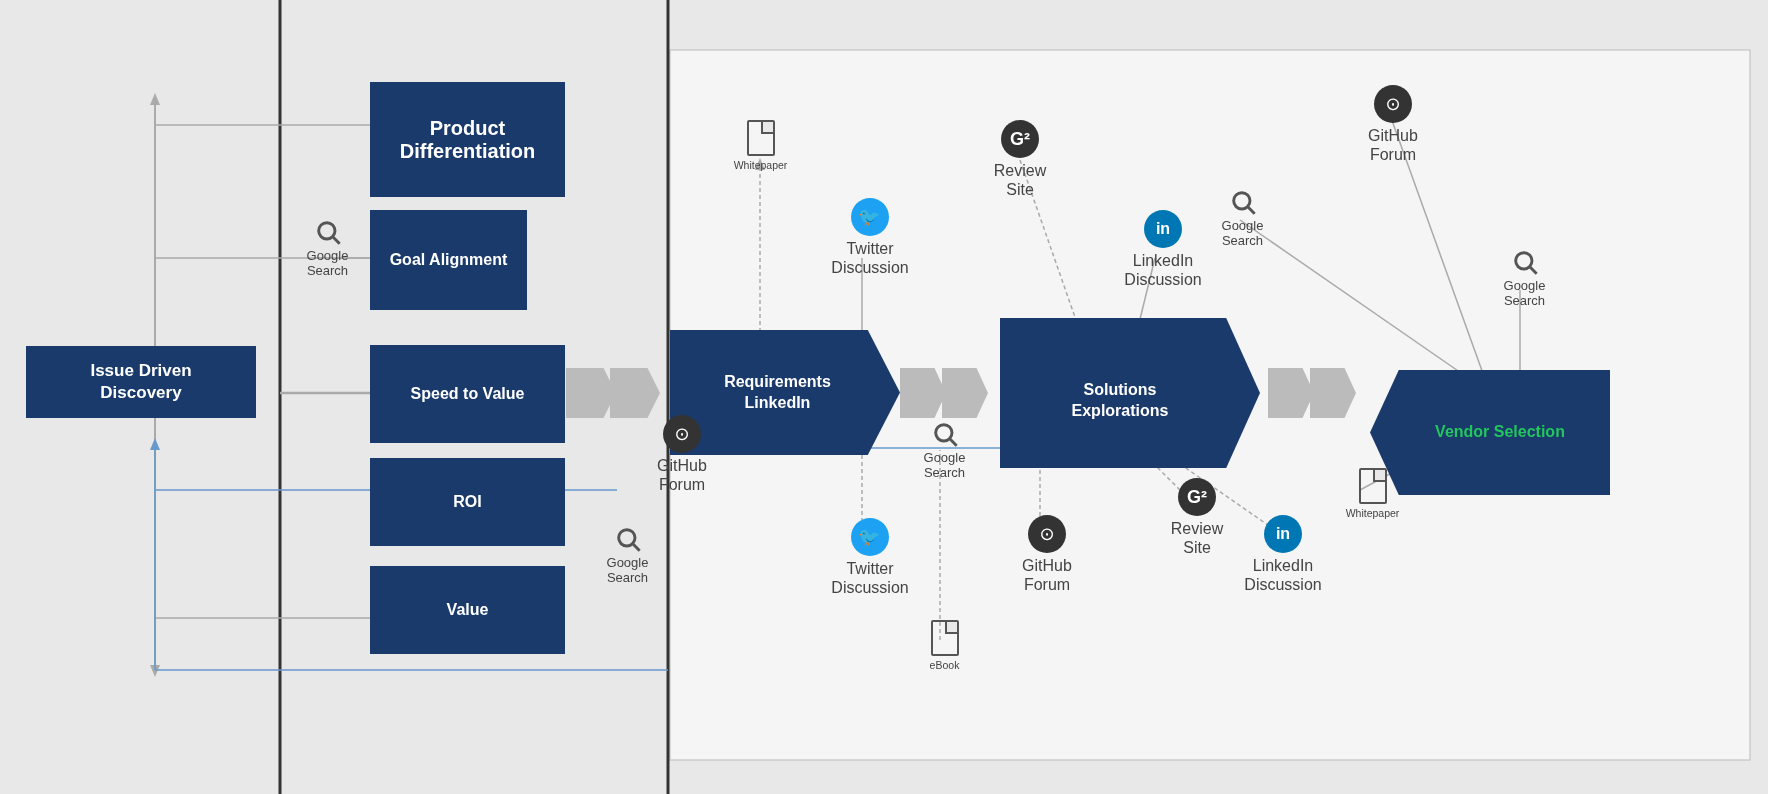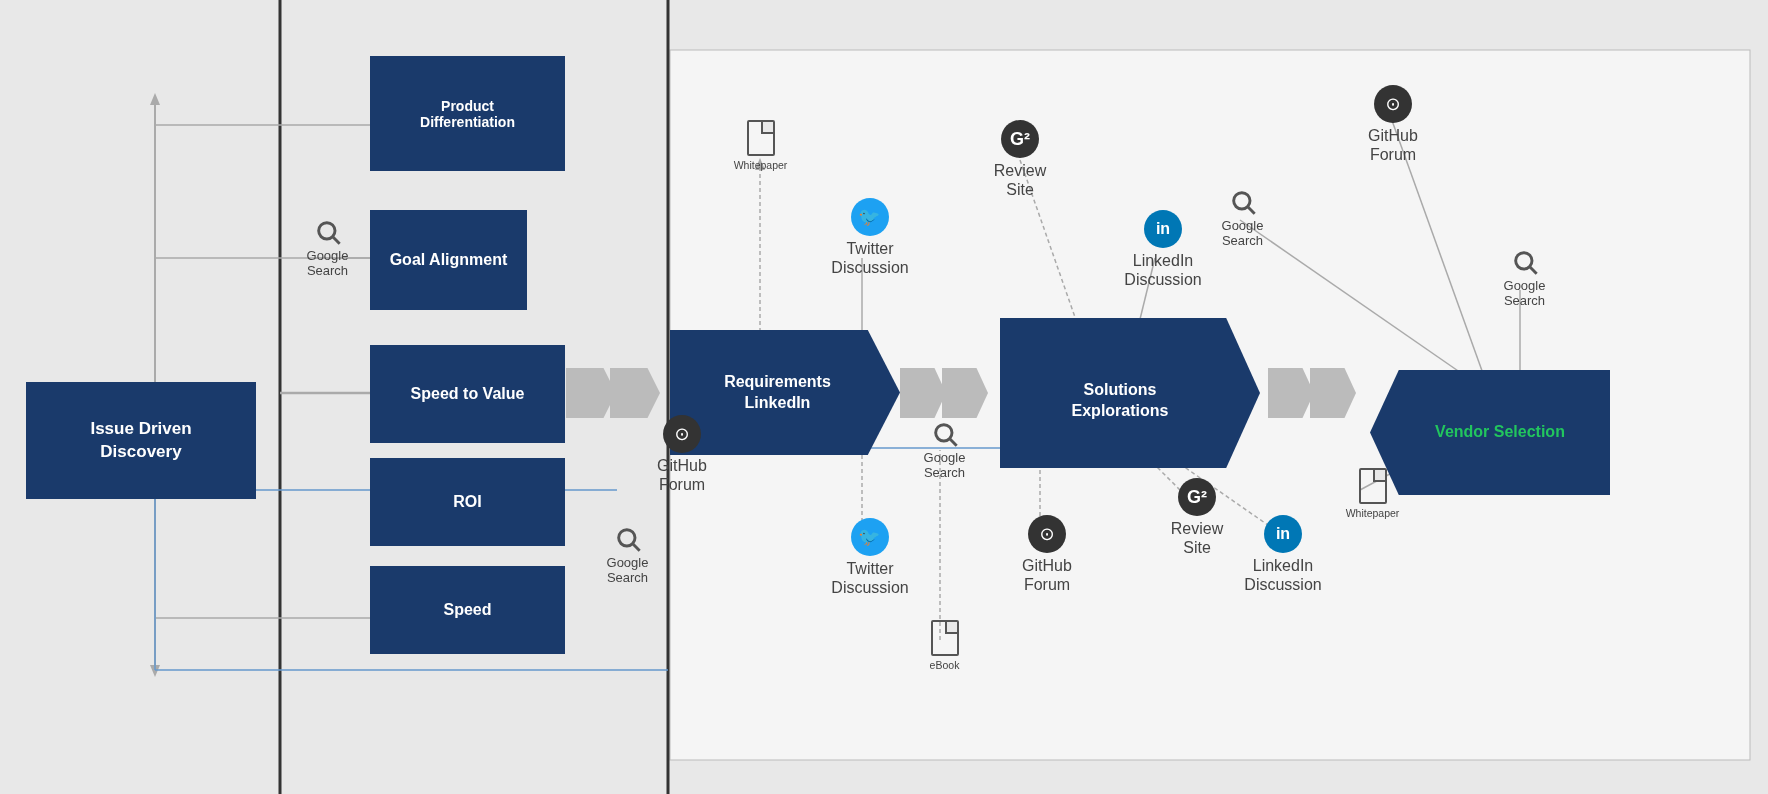"Product" div.category-box { font-size: 14px -> 20px; top: 56px -> 82px }
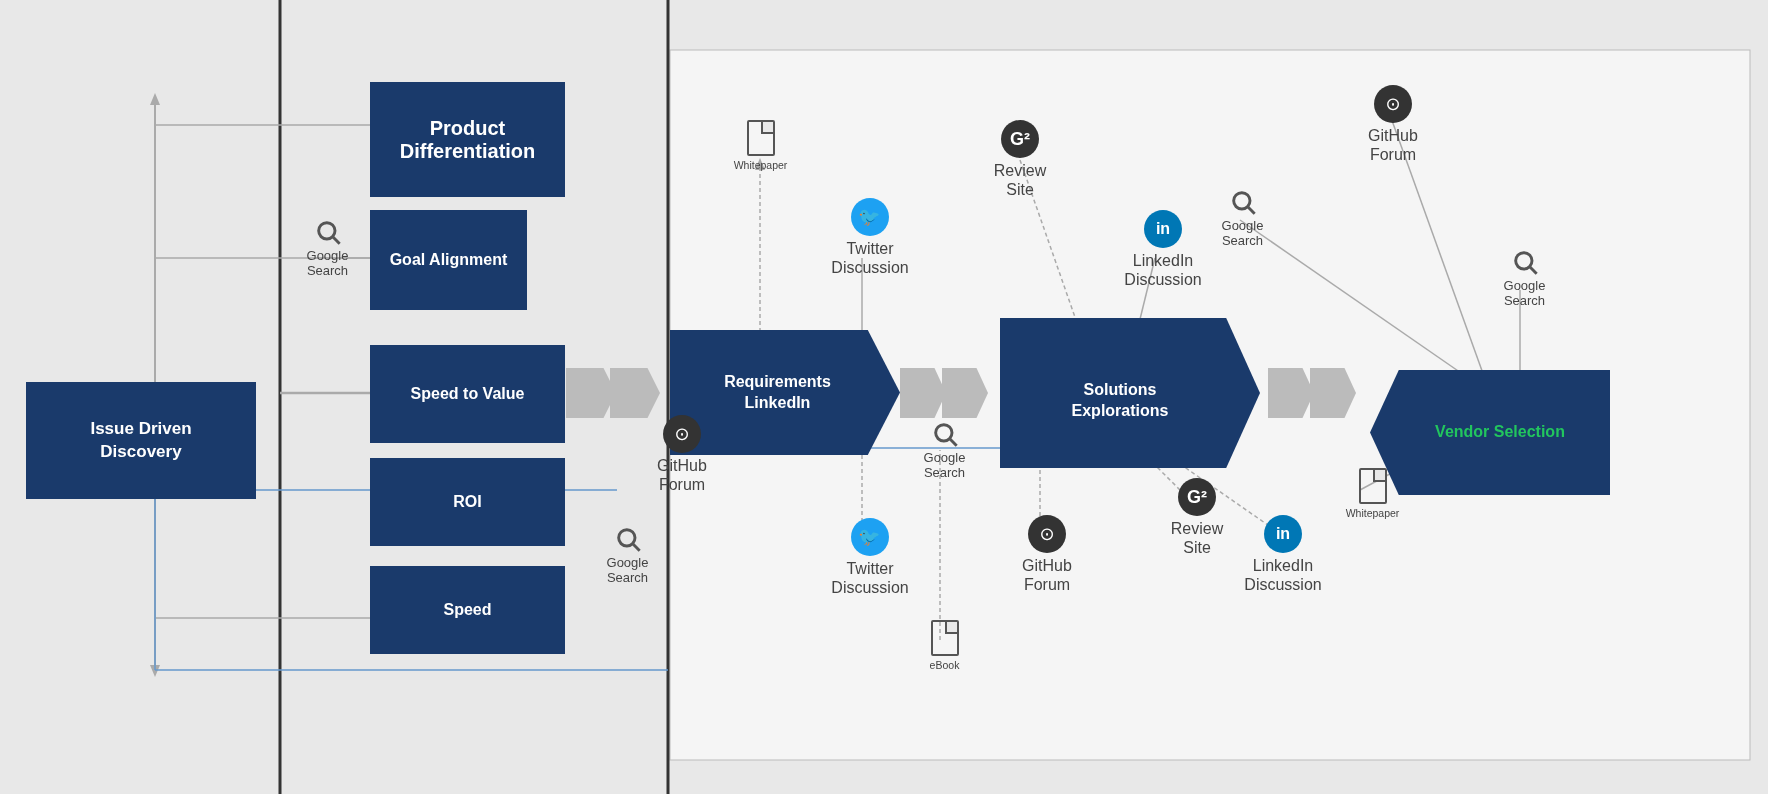"Issue Driven" div.stage-box { height: 117px -> 72px; margin-top: 36px -> none }
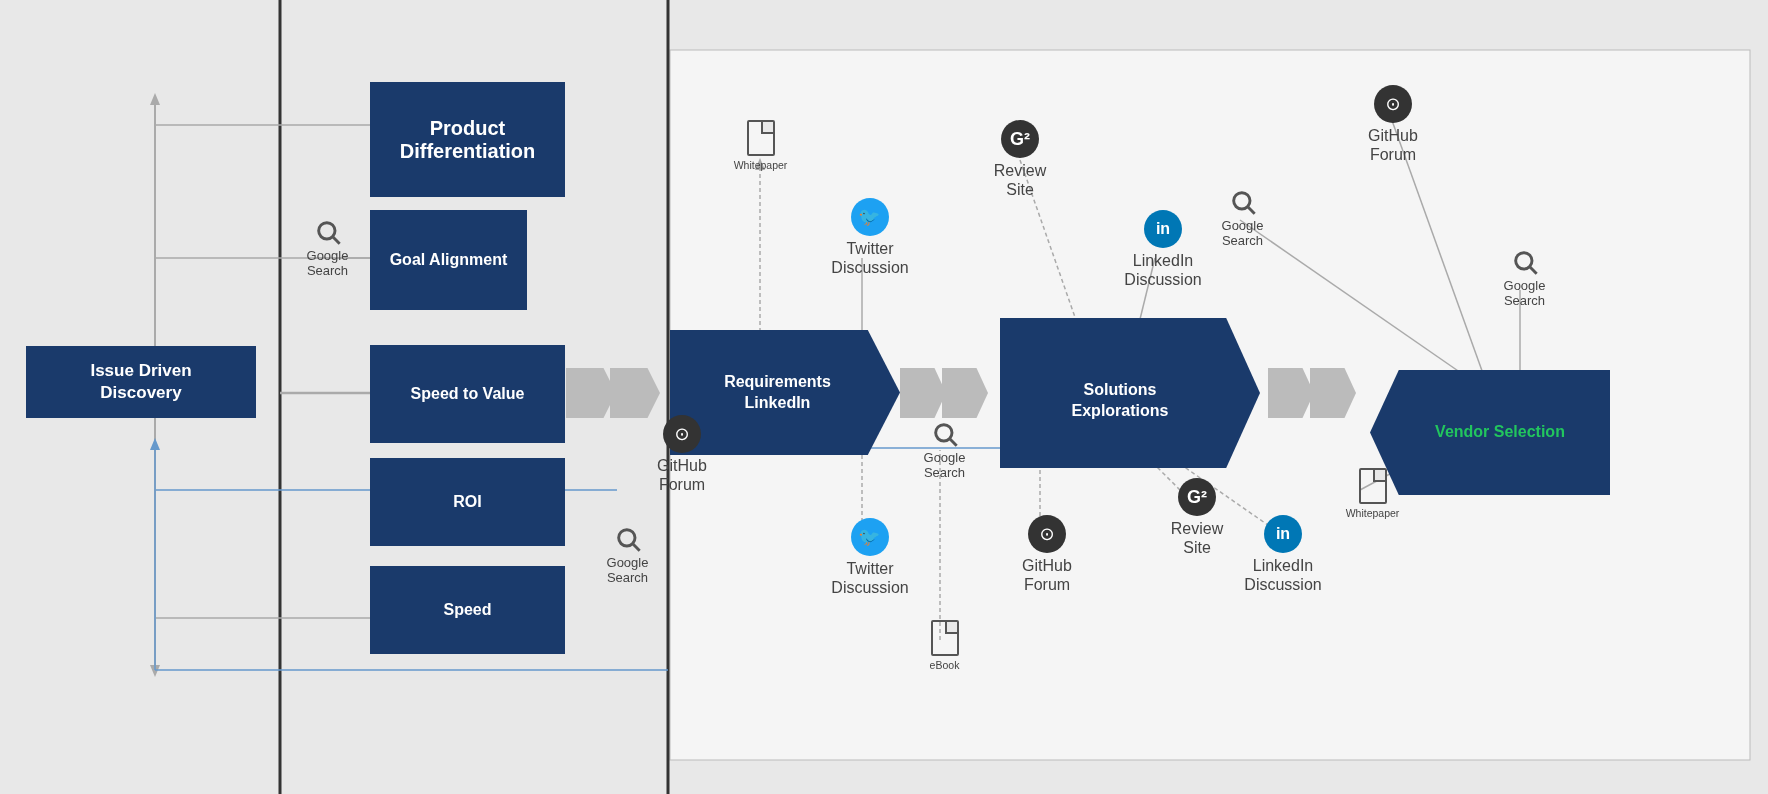"Speed" span { text: Speed -> Value }
